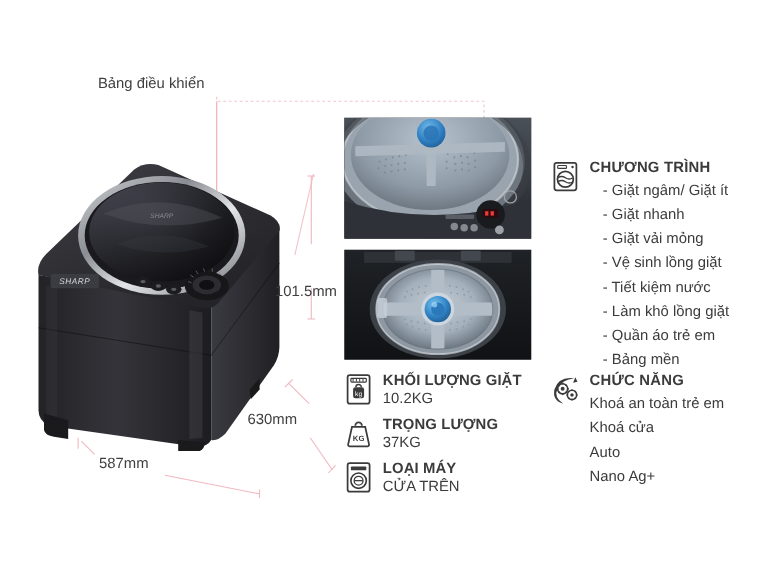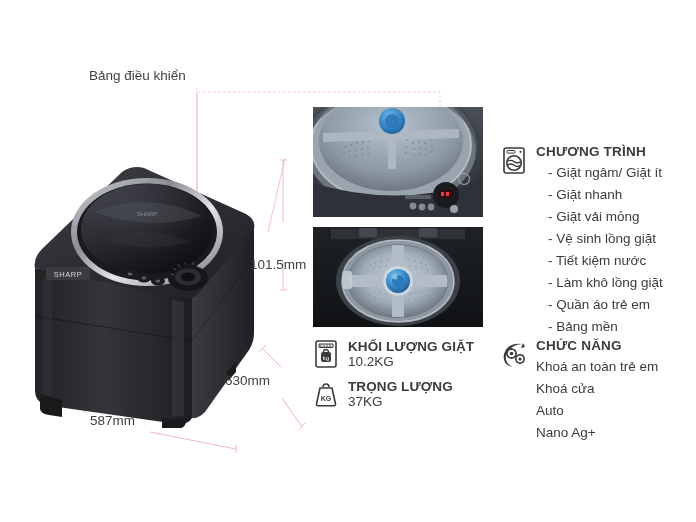"SHARP" .washer-wrap { font-style: none -> italic; top: 128px -> 110px }
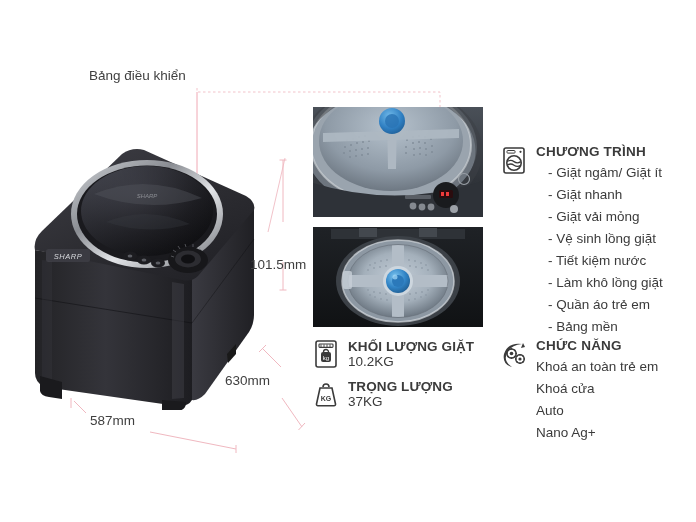"KHỐI LƯỢNG GIẶT" .spec-row { align-items: flex-end -> center }
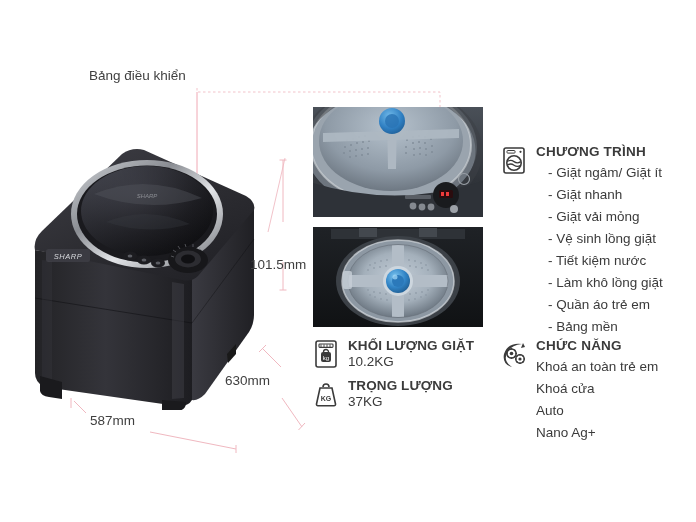"LOẠI MÁY" div.spec-row { html: none -> <div> <svg> <rect></rect> <rect></rect> <circle></circle> <circle></circle> <line></line> </svg> <div> <div>LOẠI MÁY</div> <div>CỬA TRÊN</div> </div> </div> }
